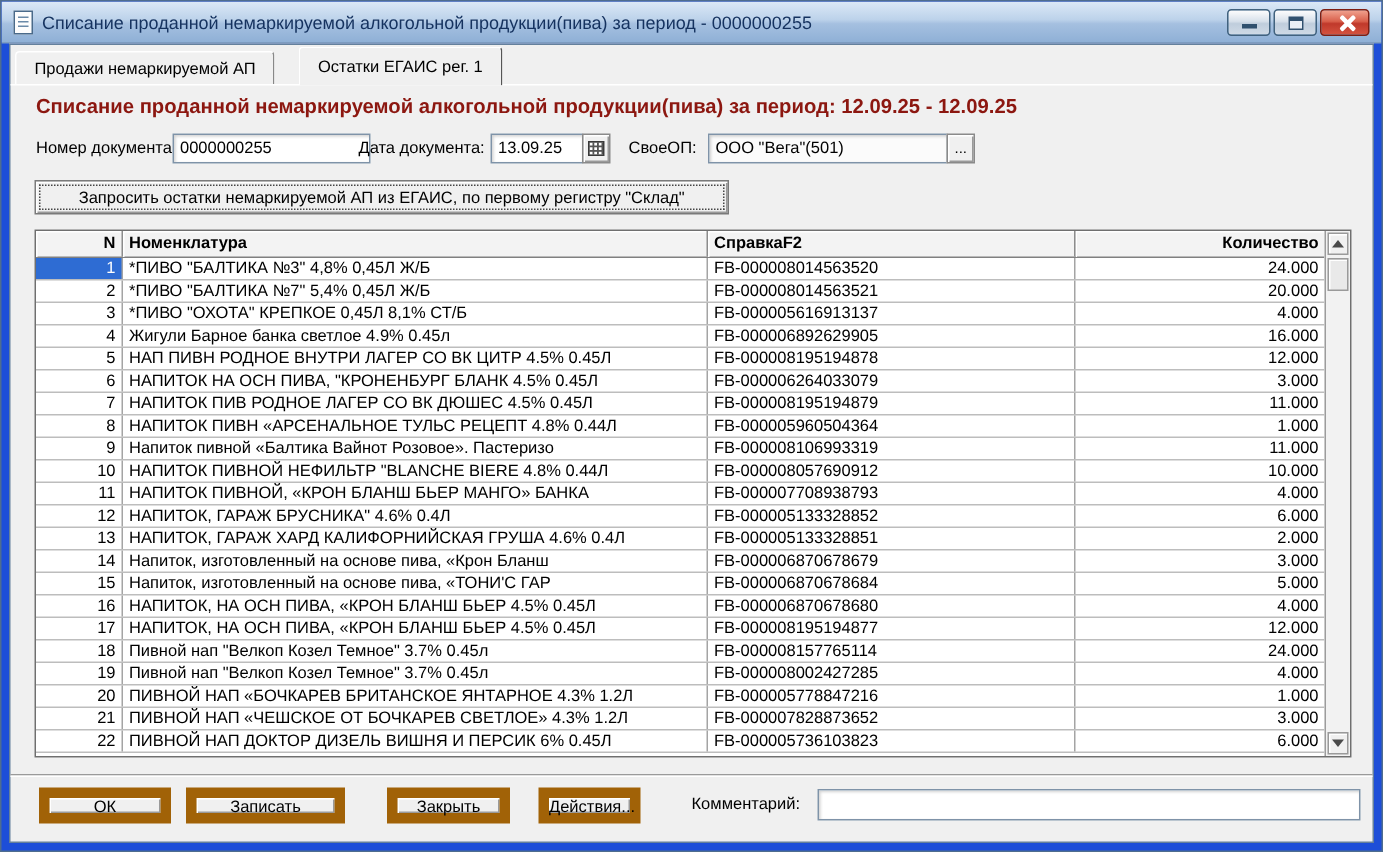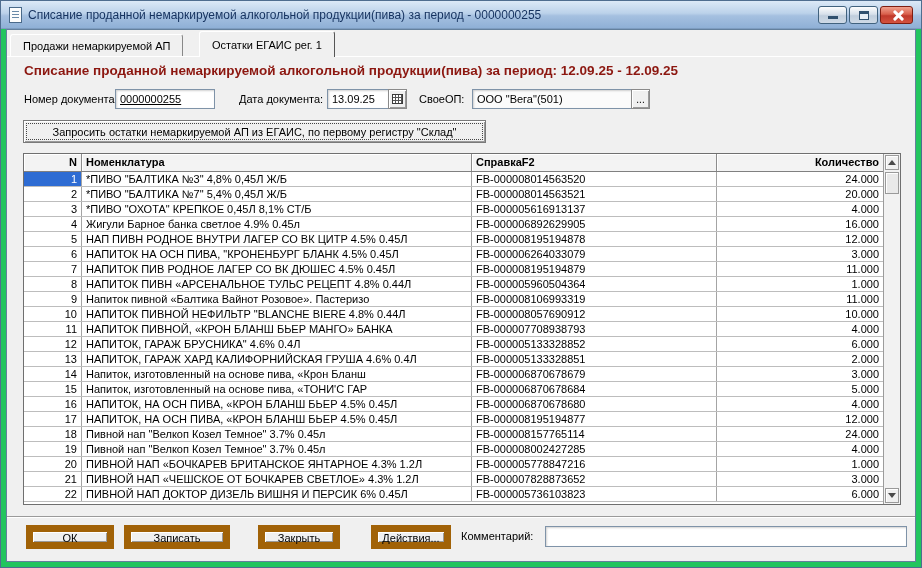"Списание проданной немаркируемой" .window { background: #22c55e -> #1d4ed8 }
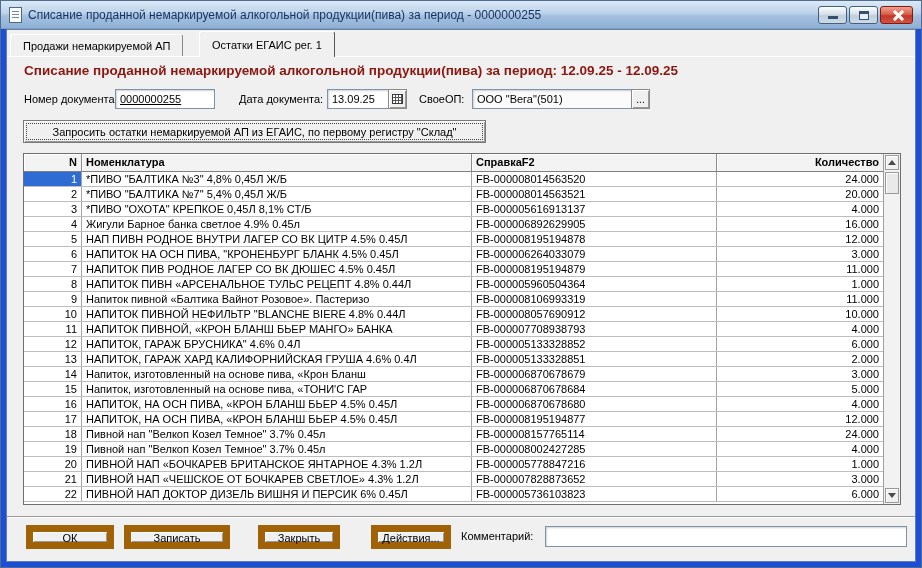"0000000255" input.txt { text-decoration: underline -> none; width: 100px -> 132px }
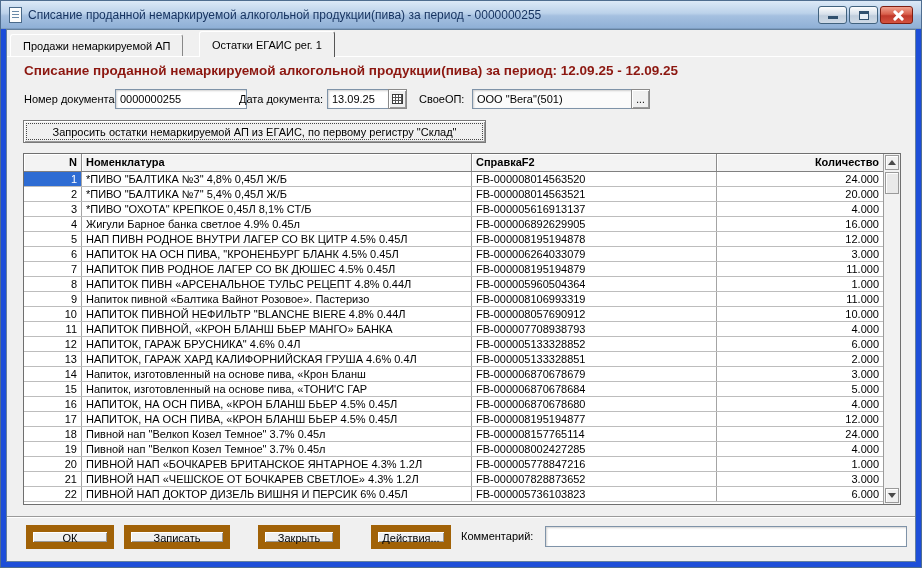"Действия..." button.fbtn { left: 364px -> 352px; width: 80px -> 68px }
